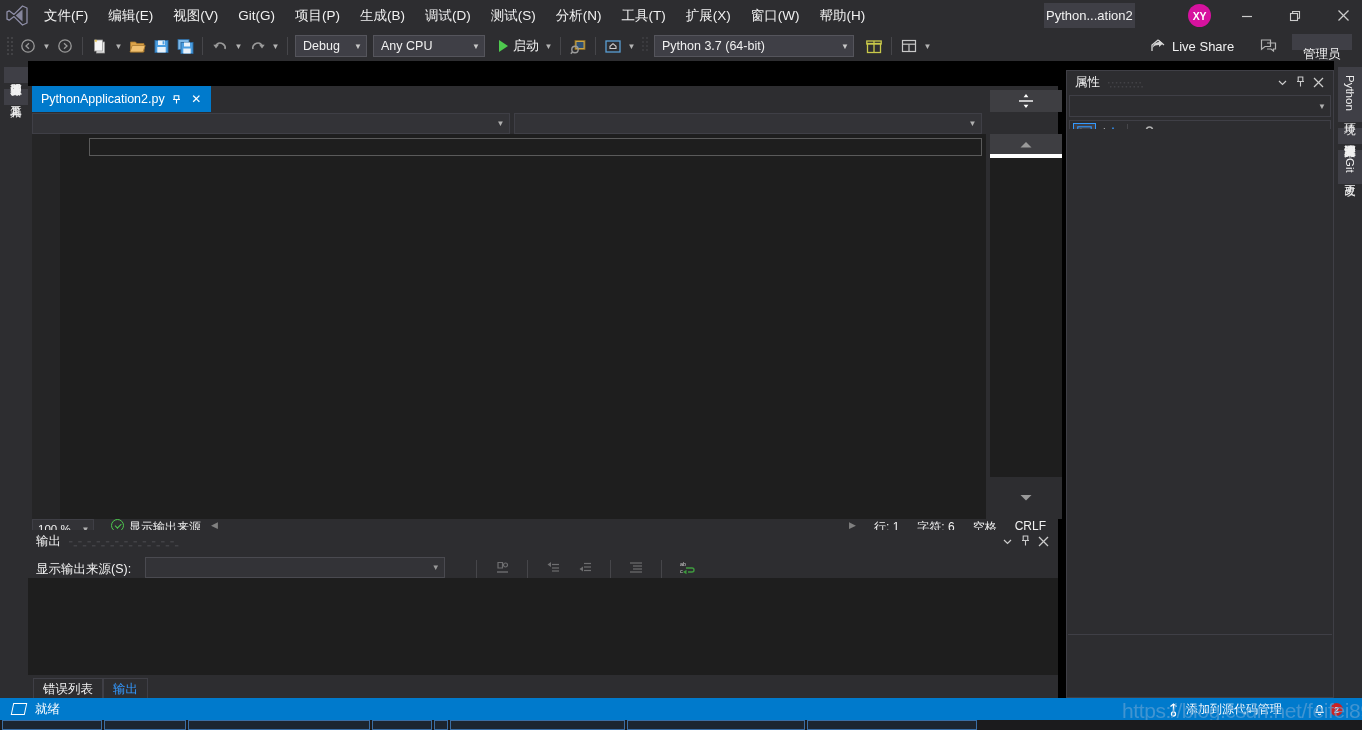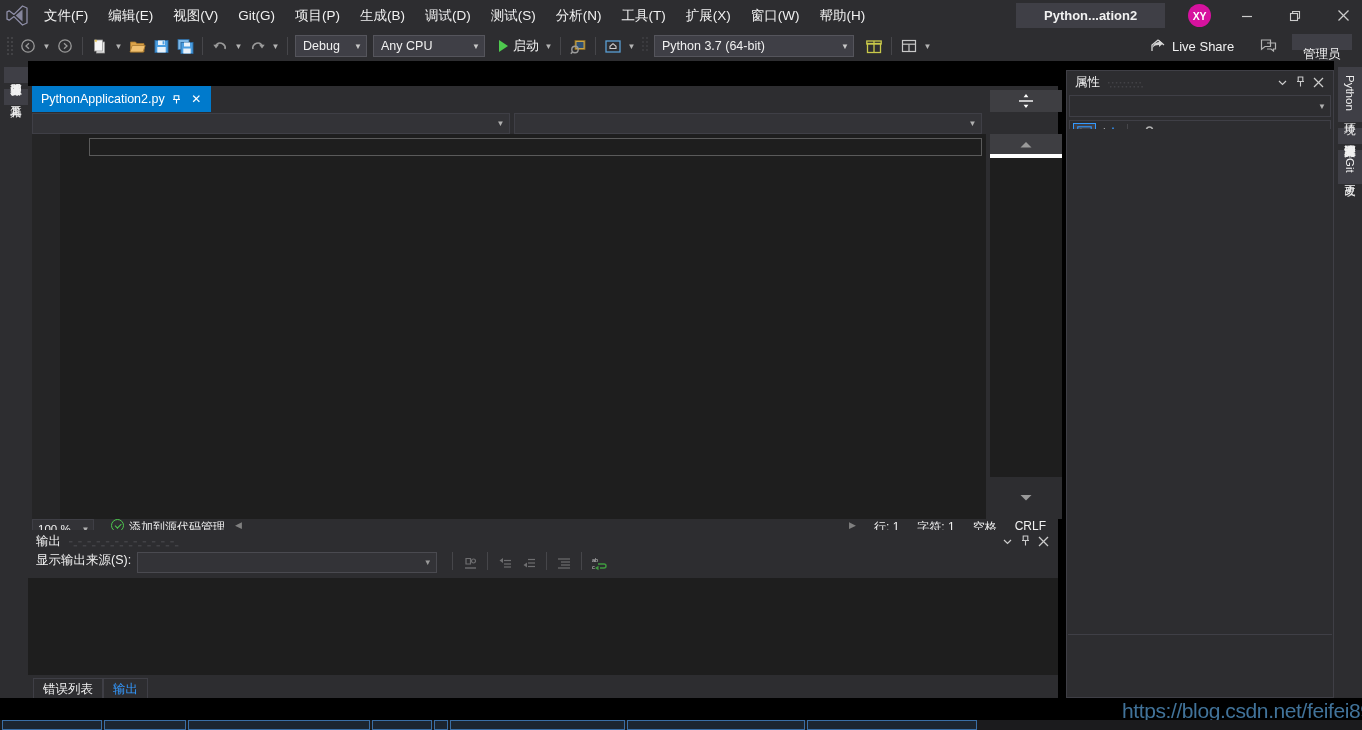"Python...ation2" .proj-title { font-weight: bold -> normal; left: 1016px -> 1044px; padding: 0 28px -> 0 2px }
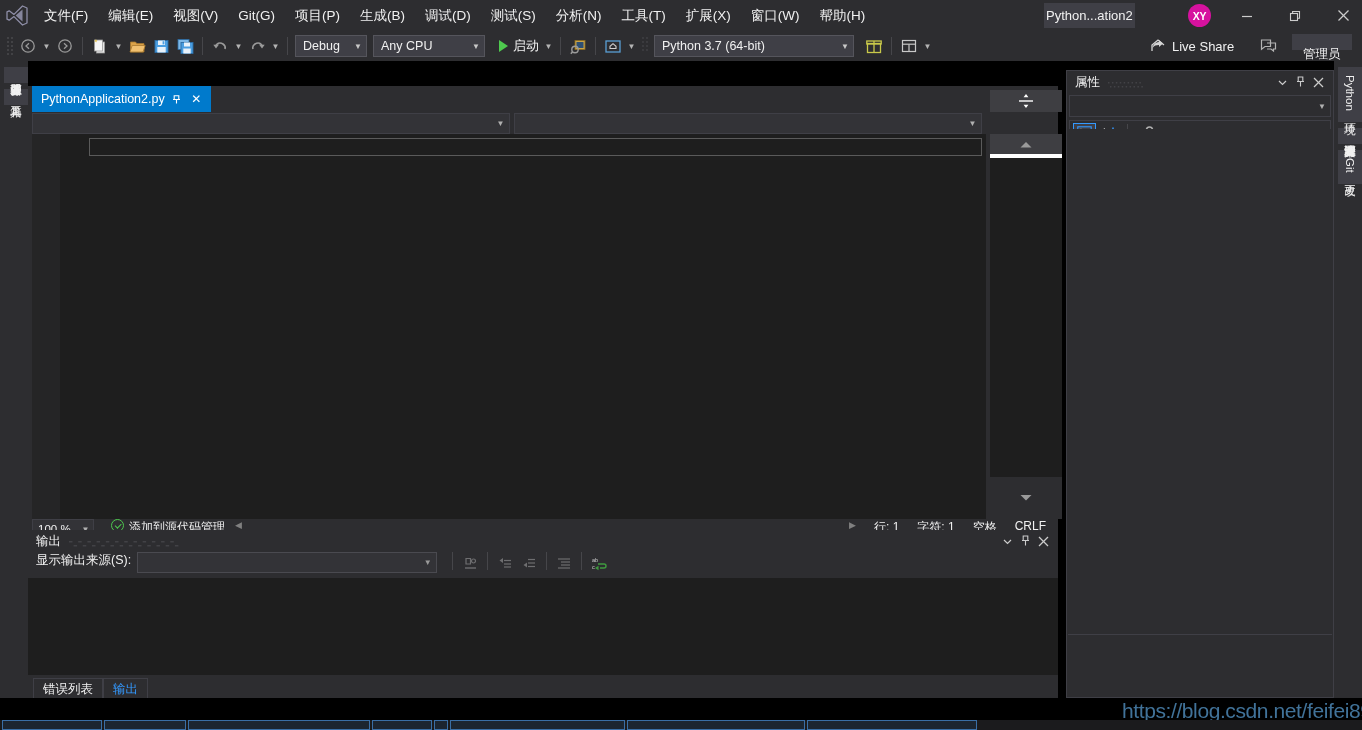"添加到源代码管理" span { text: 添加到源代码管理 -> 显示输出来源 }
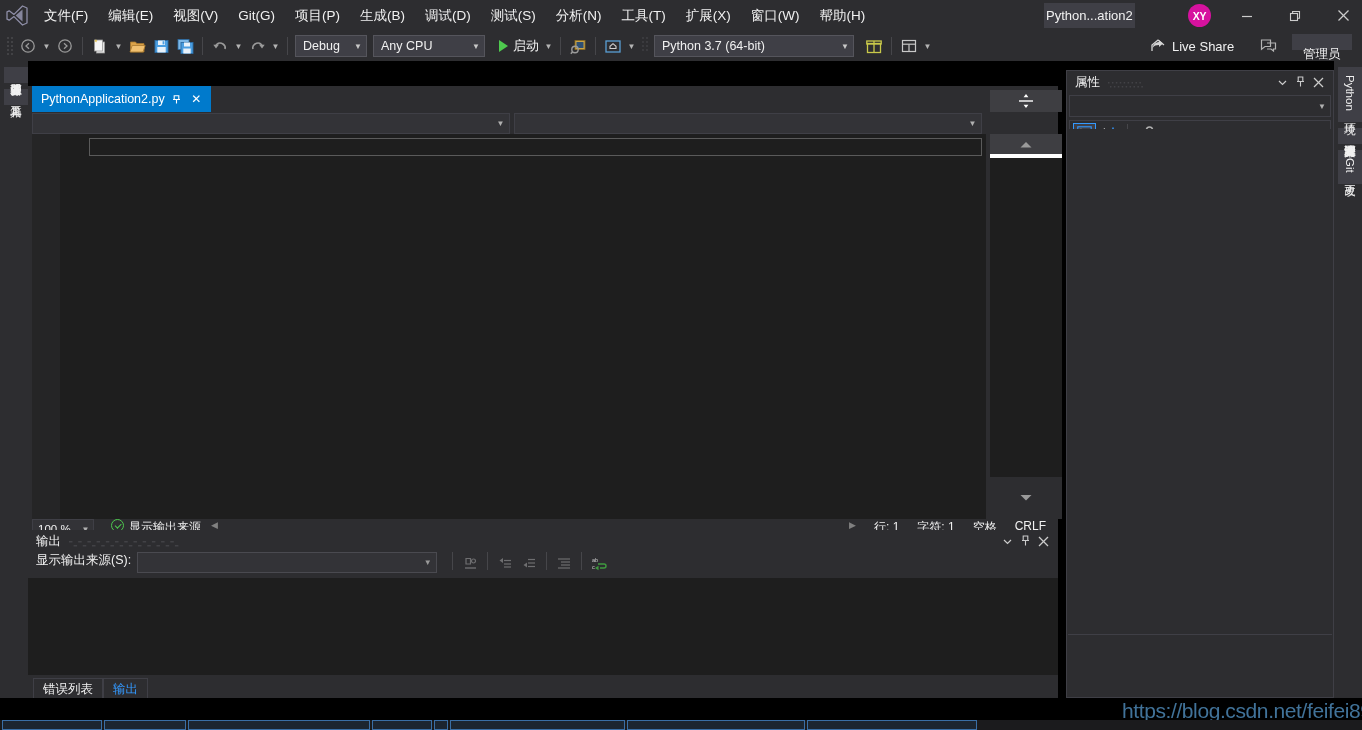"字符: 1" span { text: 1 -> 6 }
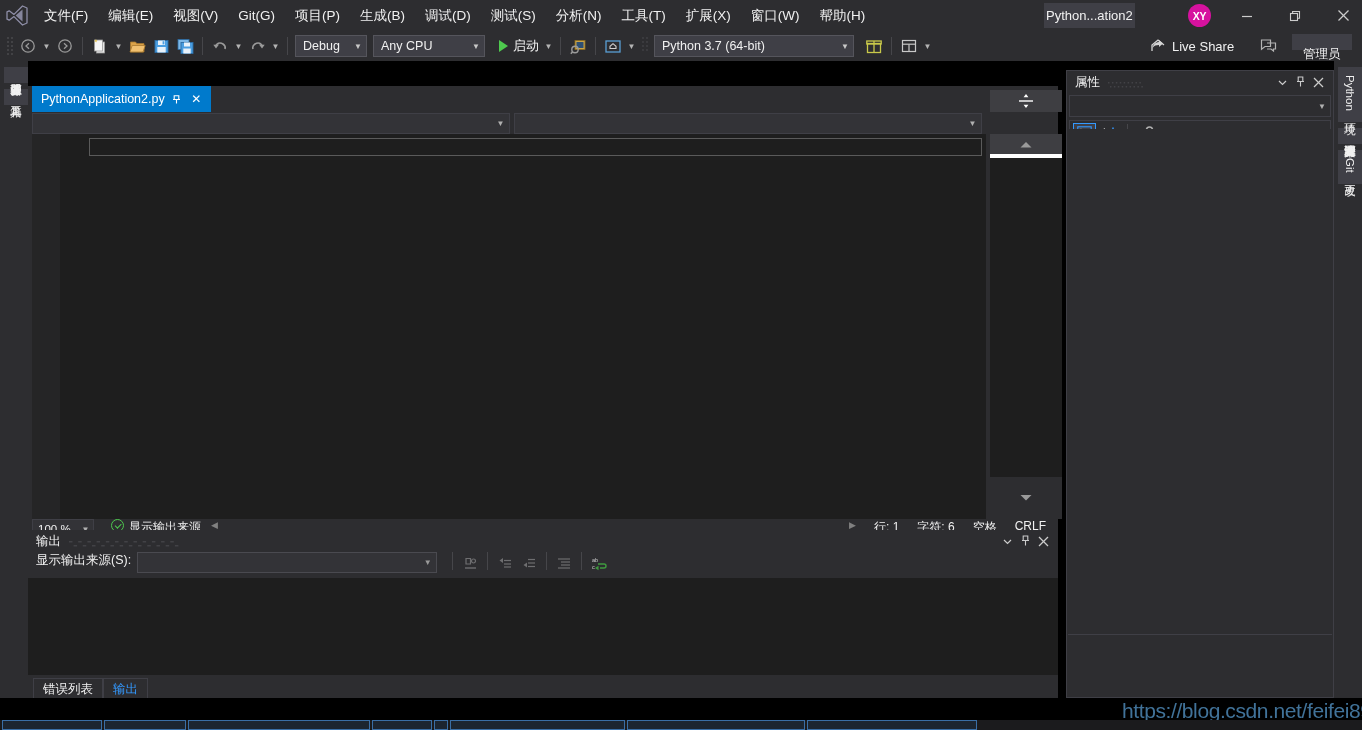"显示输出来源(S):" .out-toolbar { align-items: flex-start -> flex-end; gap: 0px -> 8px }
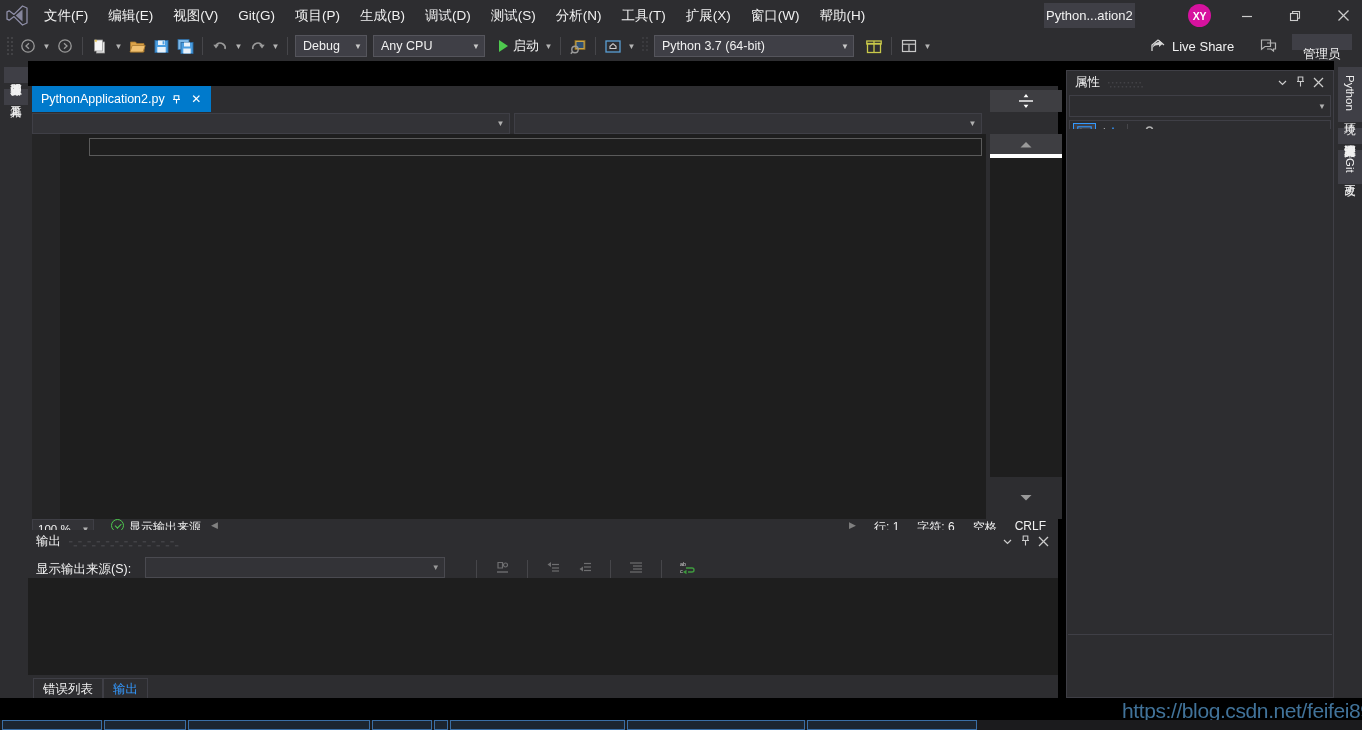"就绪" div.vs-status { html: none -> <div> <span></span> <span>就绪</span> <span> <svg> <path></path> <circle></circle> <path></path> </svg> <span>添加到源代码管理</span> </span> <span> <svg> <path></path> <path></path> </svg> </span> <span>2</span> </div> }
